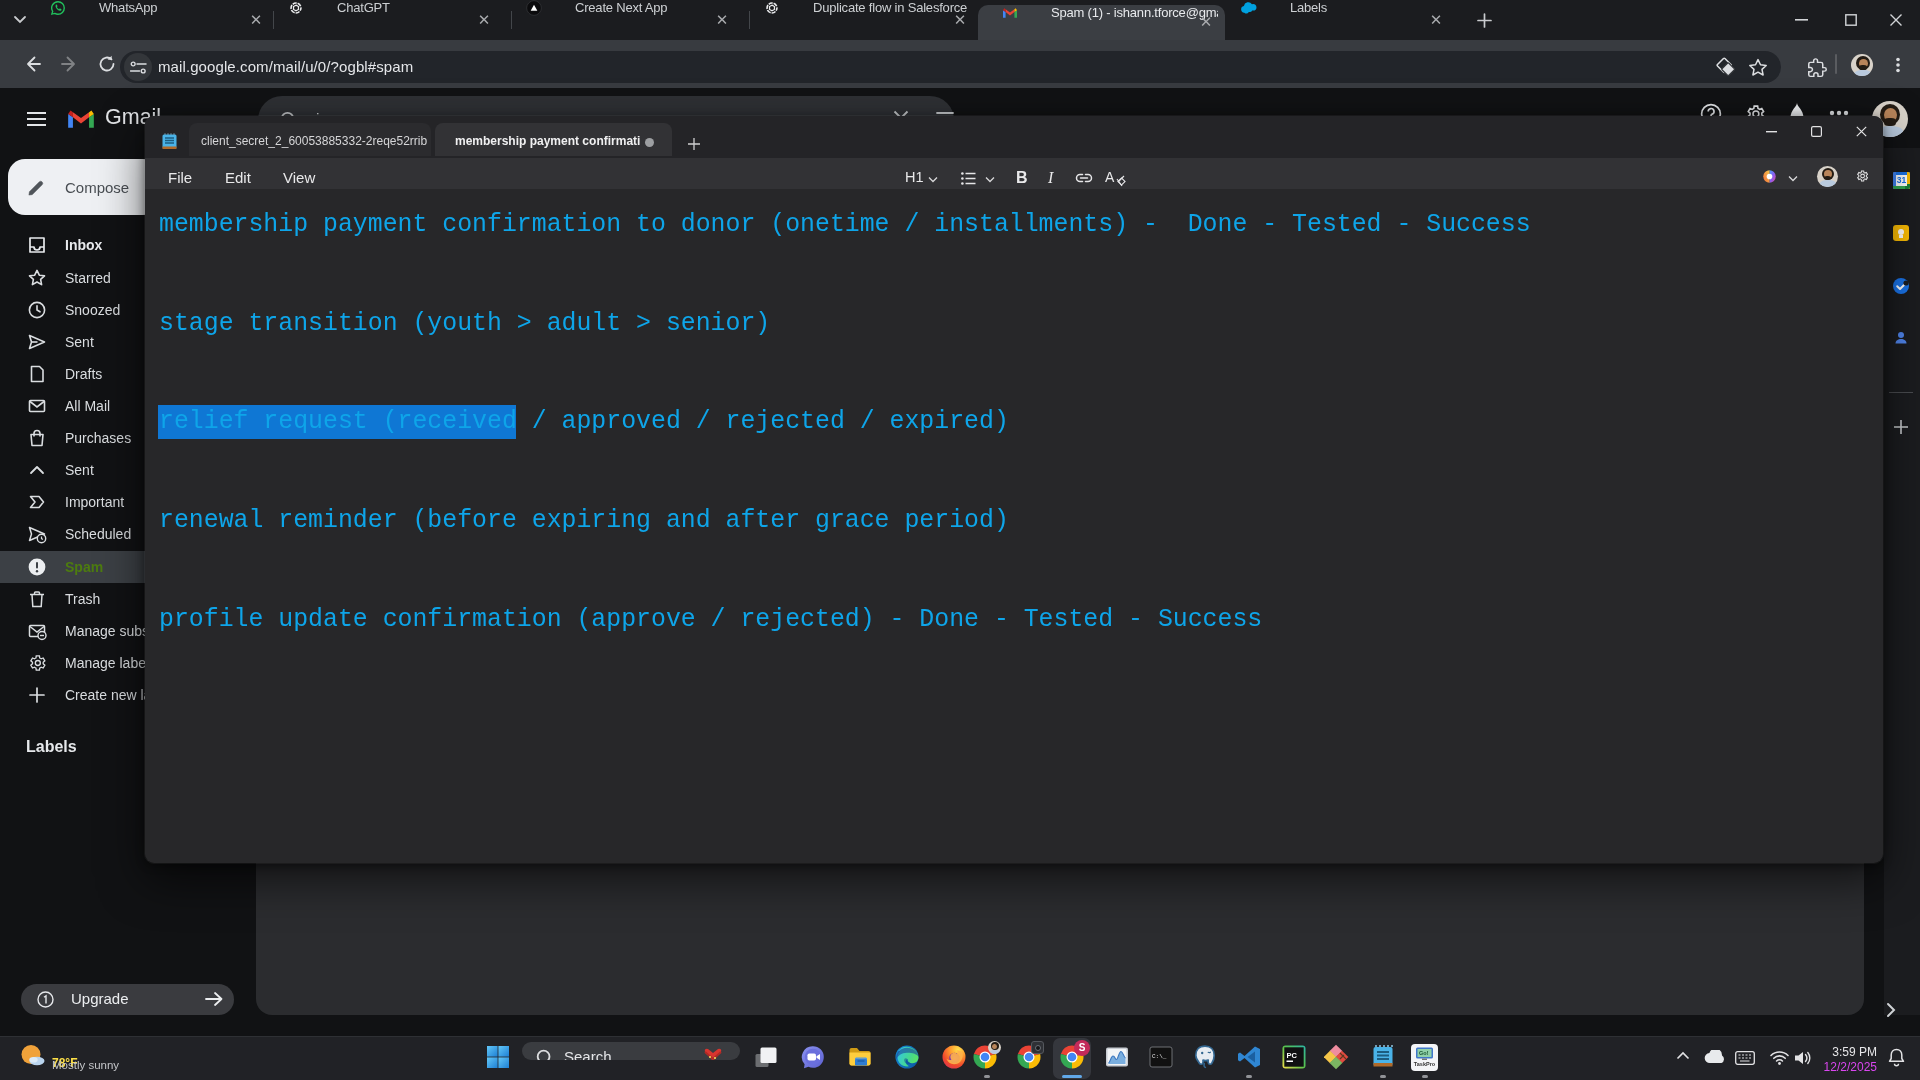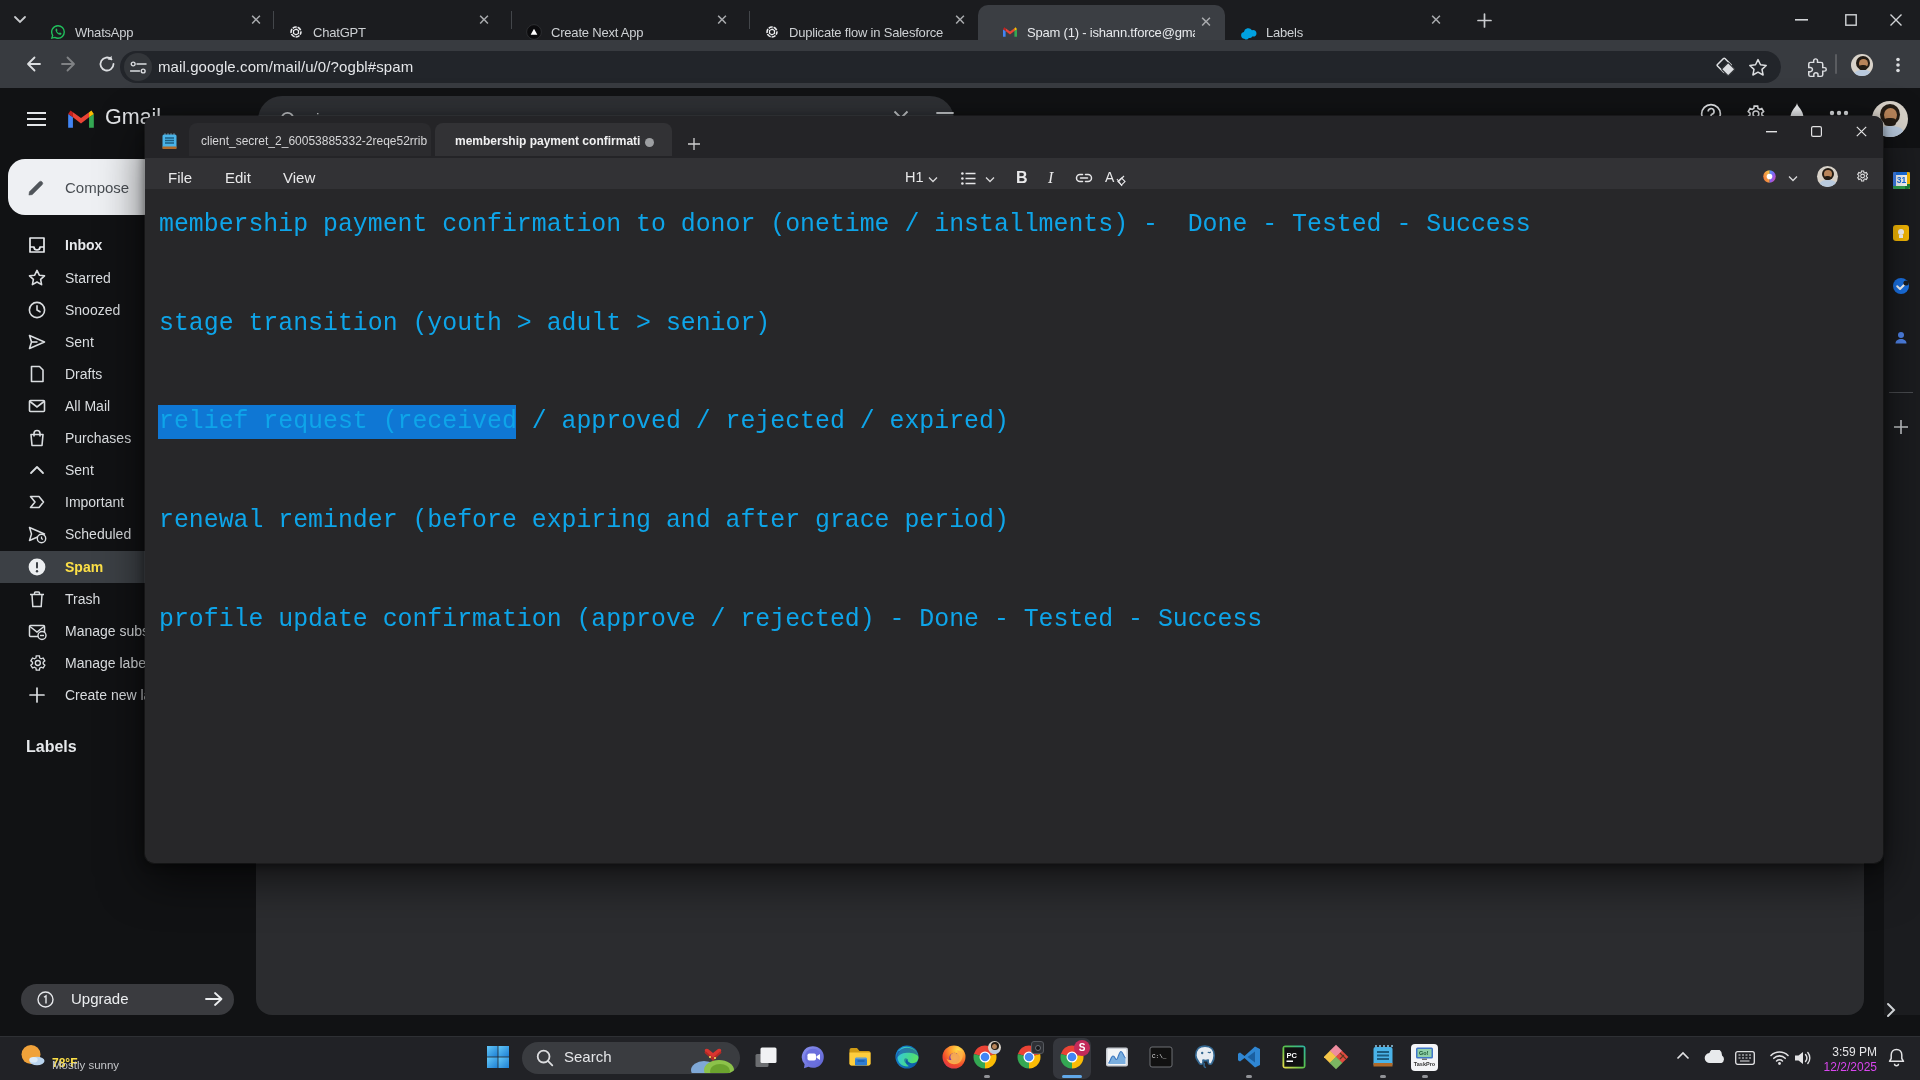"WhatsApp" .tab { align-items: flex-end -> flex-start; gap: none -> 24px }
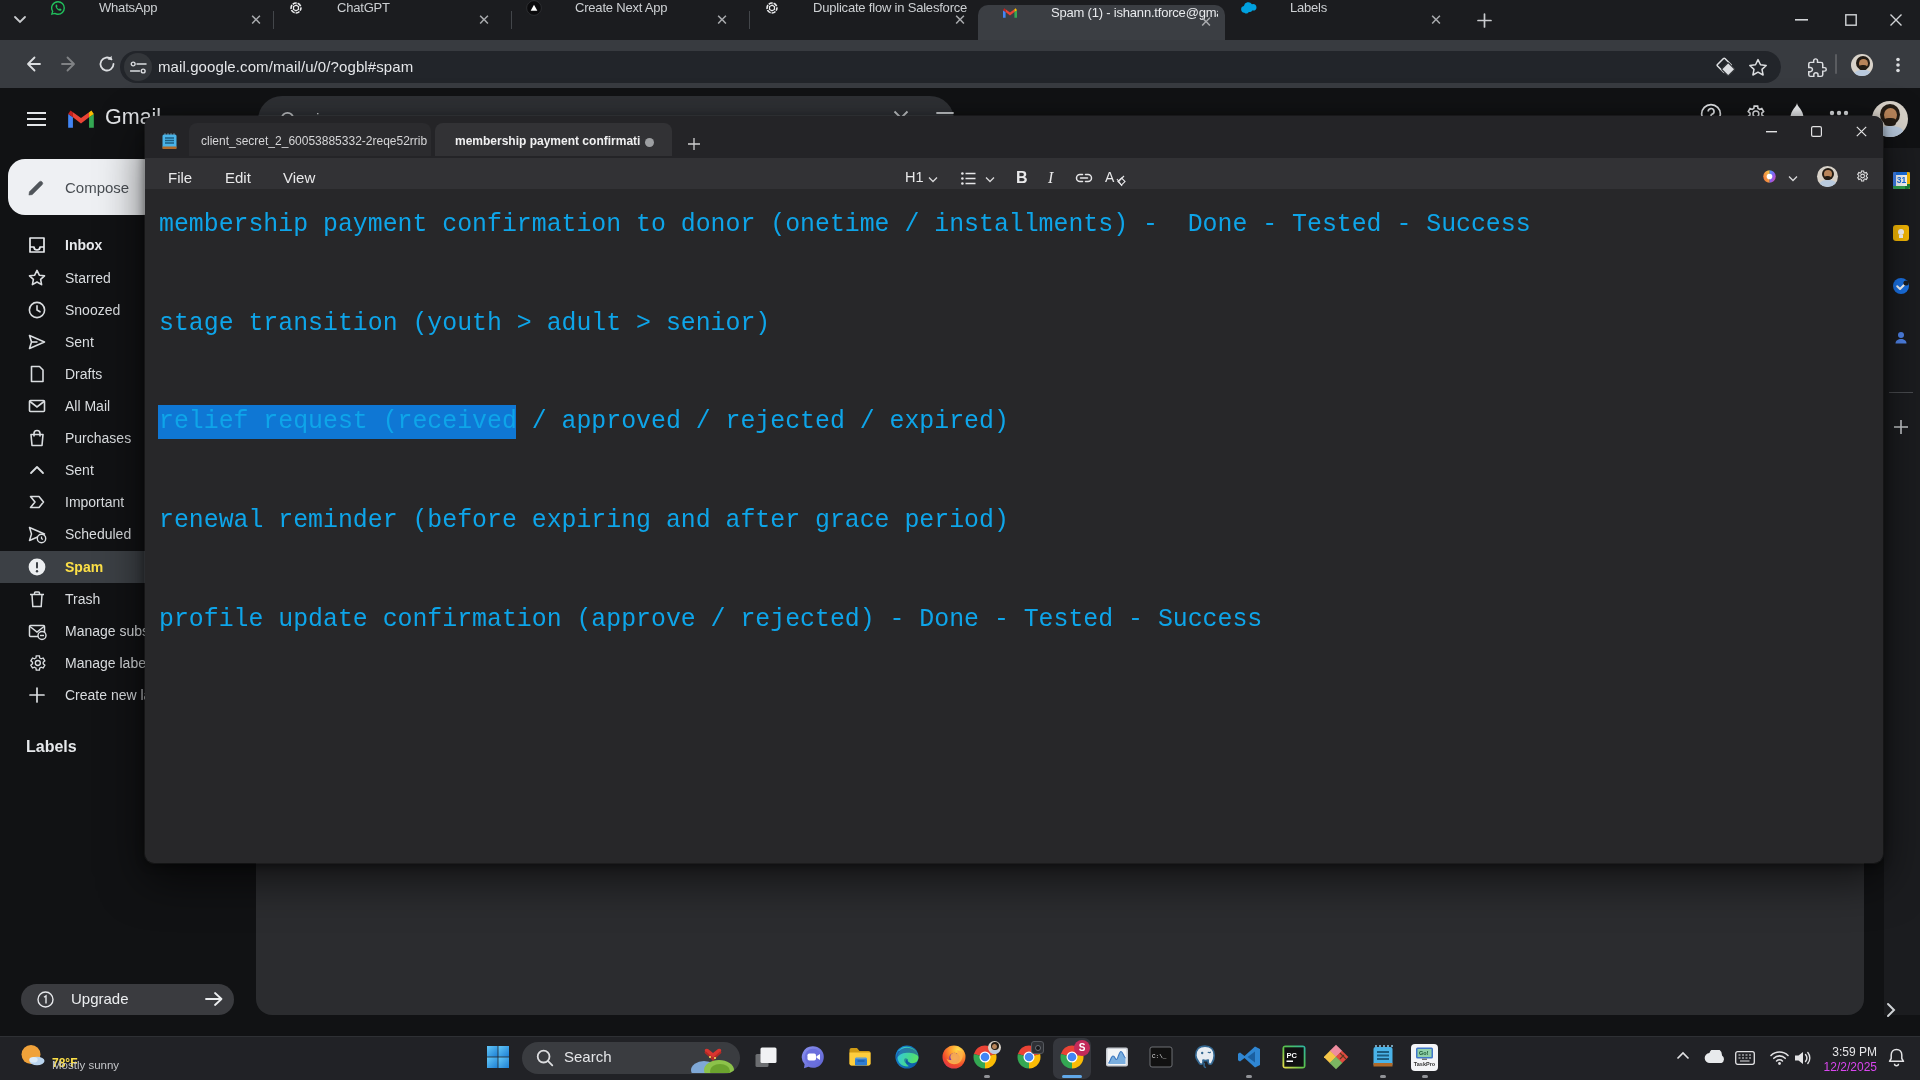"Spam" div.gmenurow { color: #fde047 -> #4d7c0f }
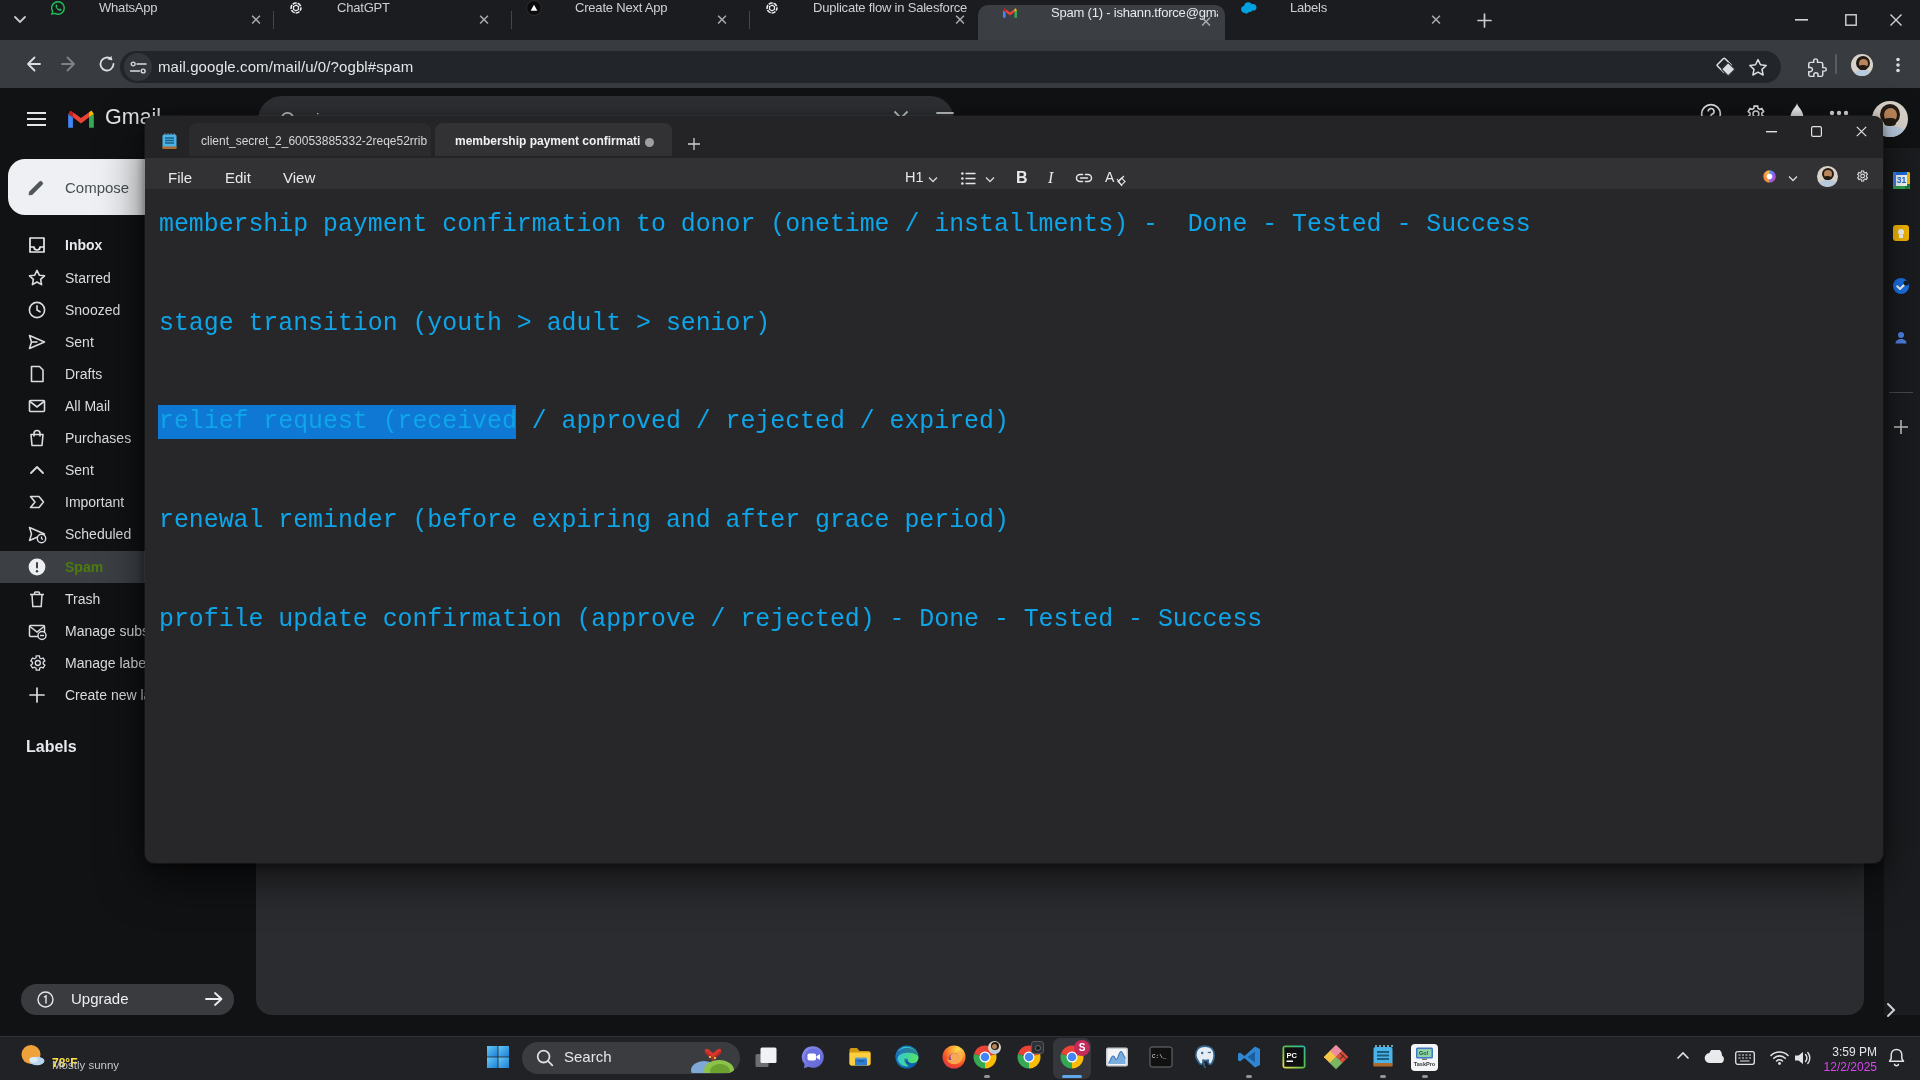"Search" div.abs { height: 32px -> 18px }
